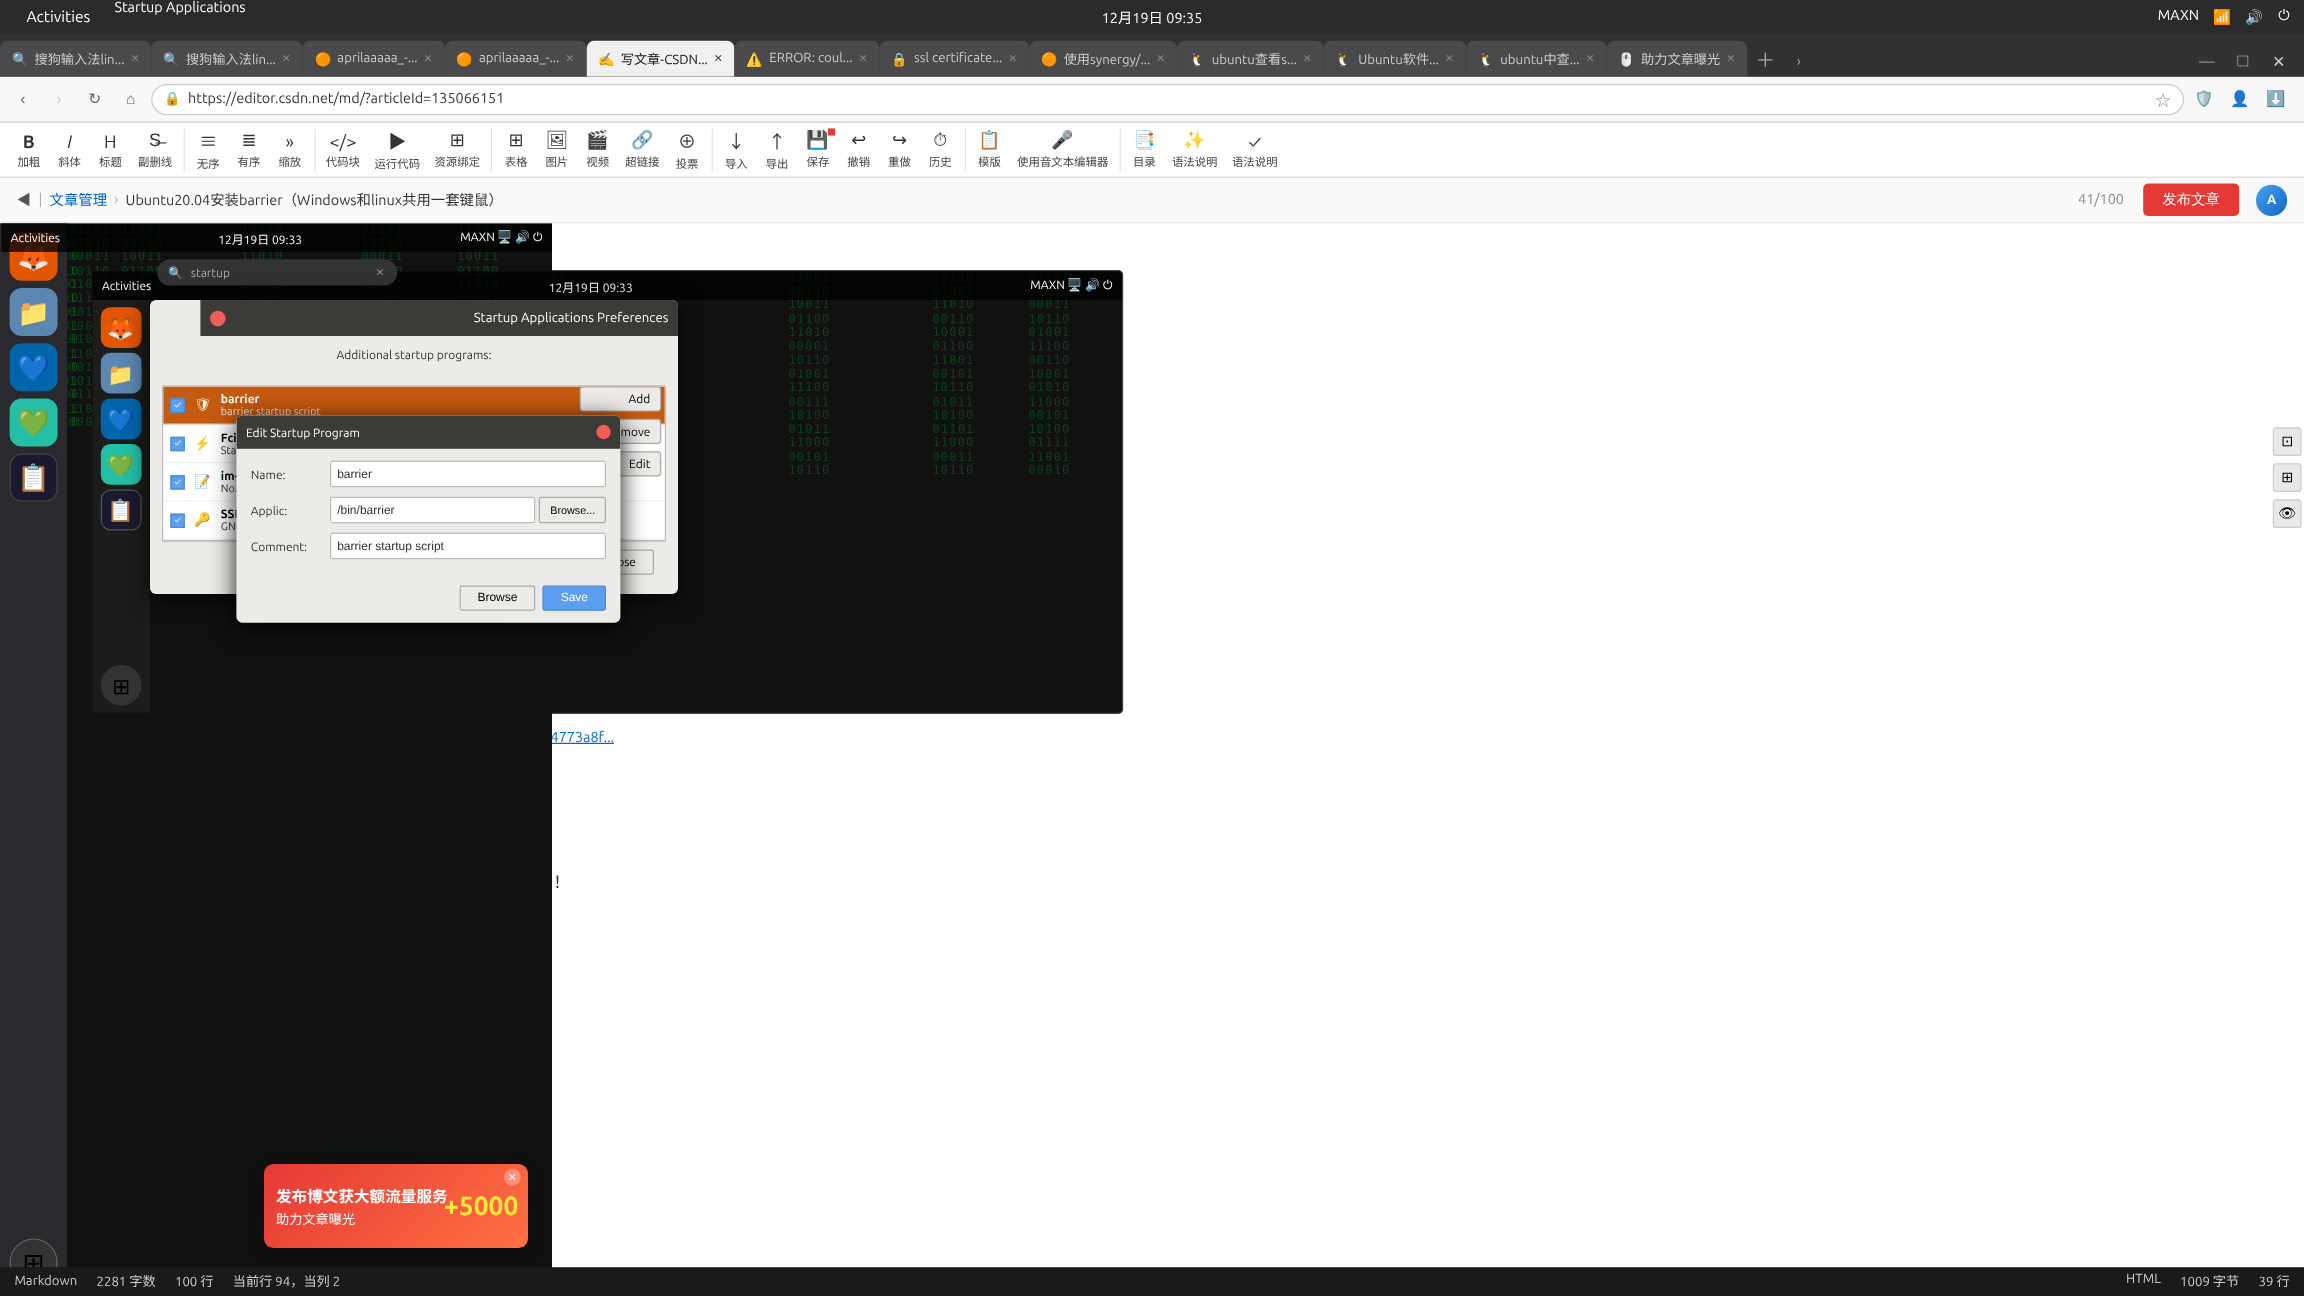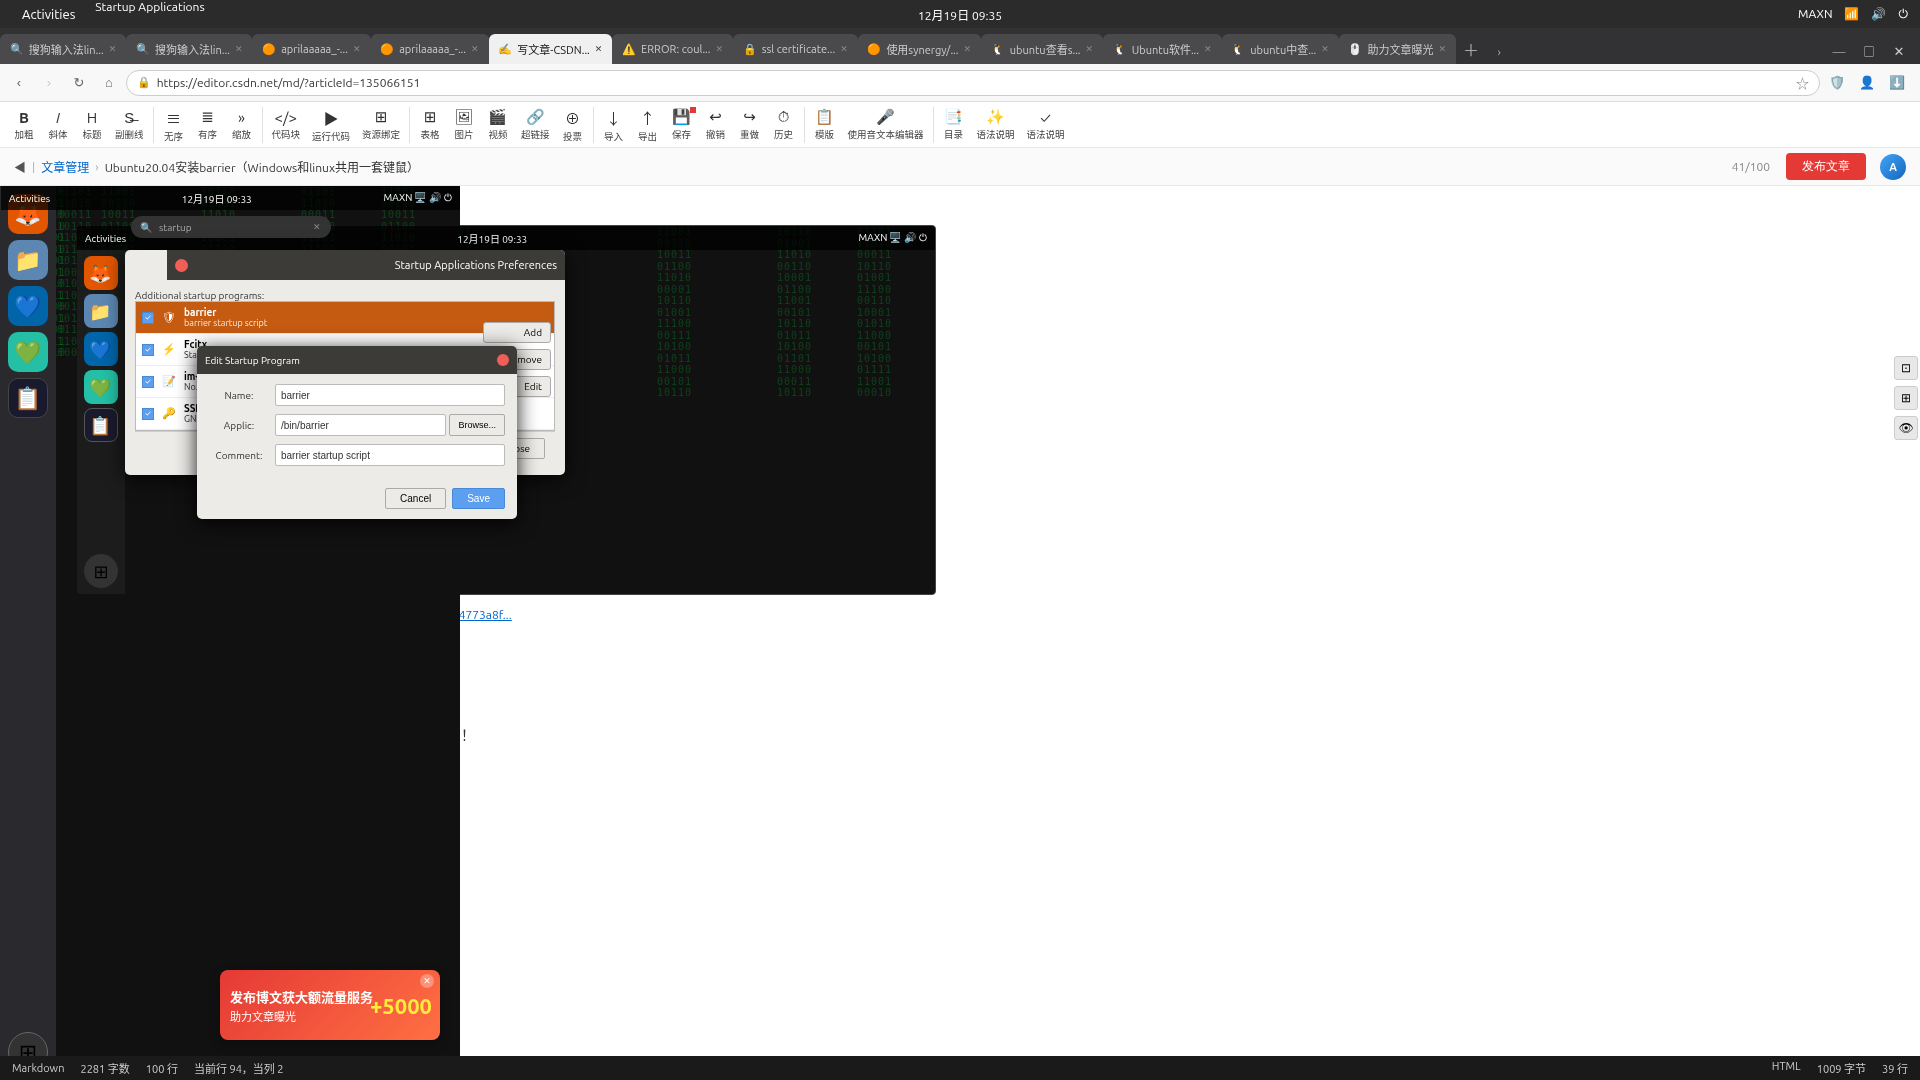"Additional startup programs:" .s-prefs-label { margin-bottom: 0 -> 20px; text-align: none -> center }
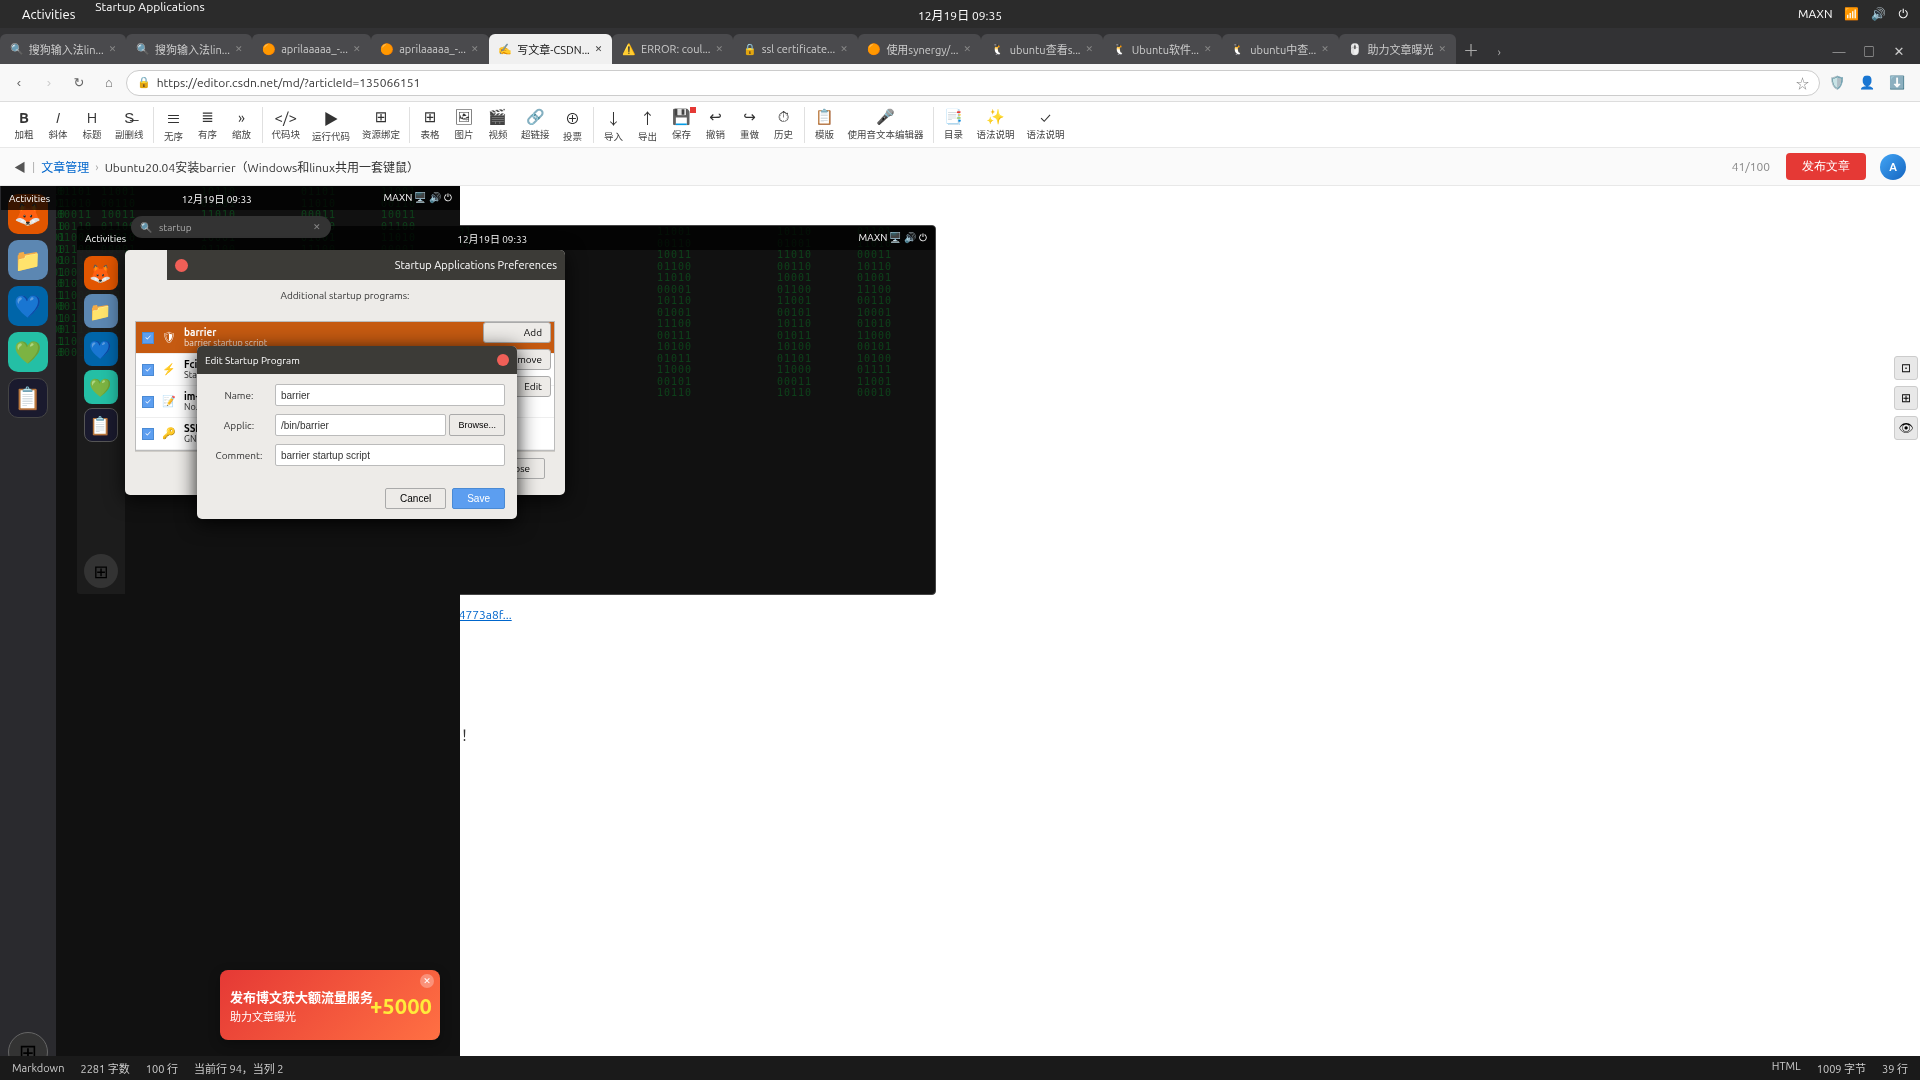"Name:" .s-form-label { text-align: center -> left }
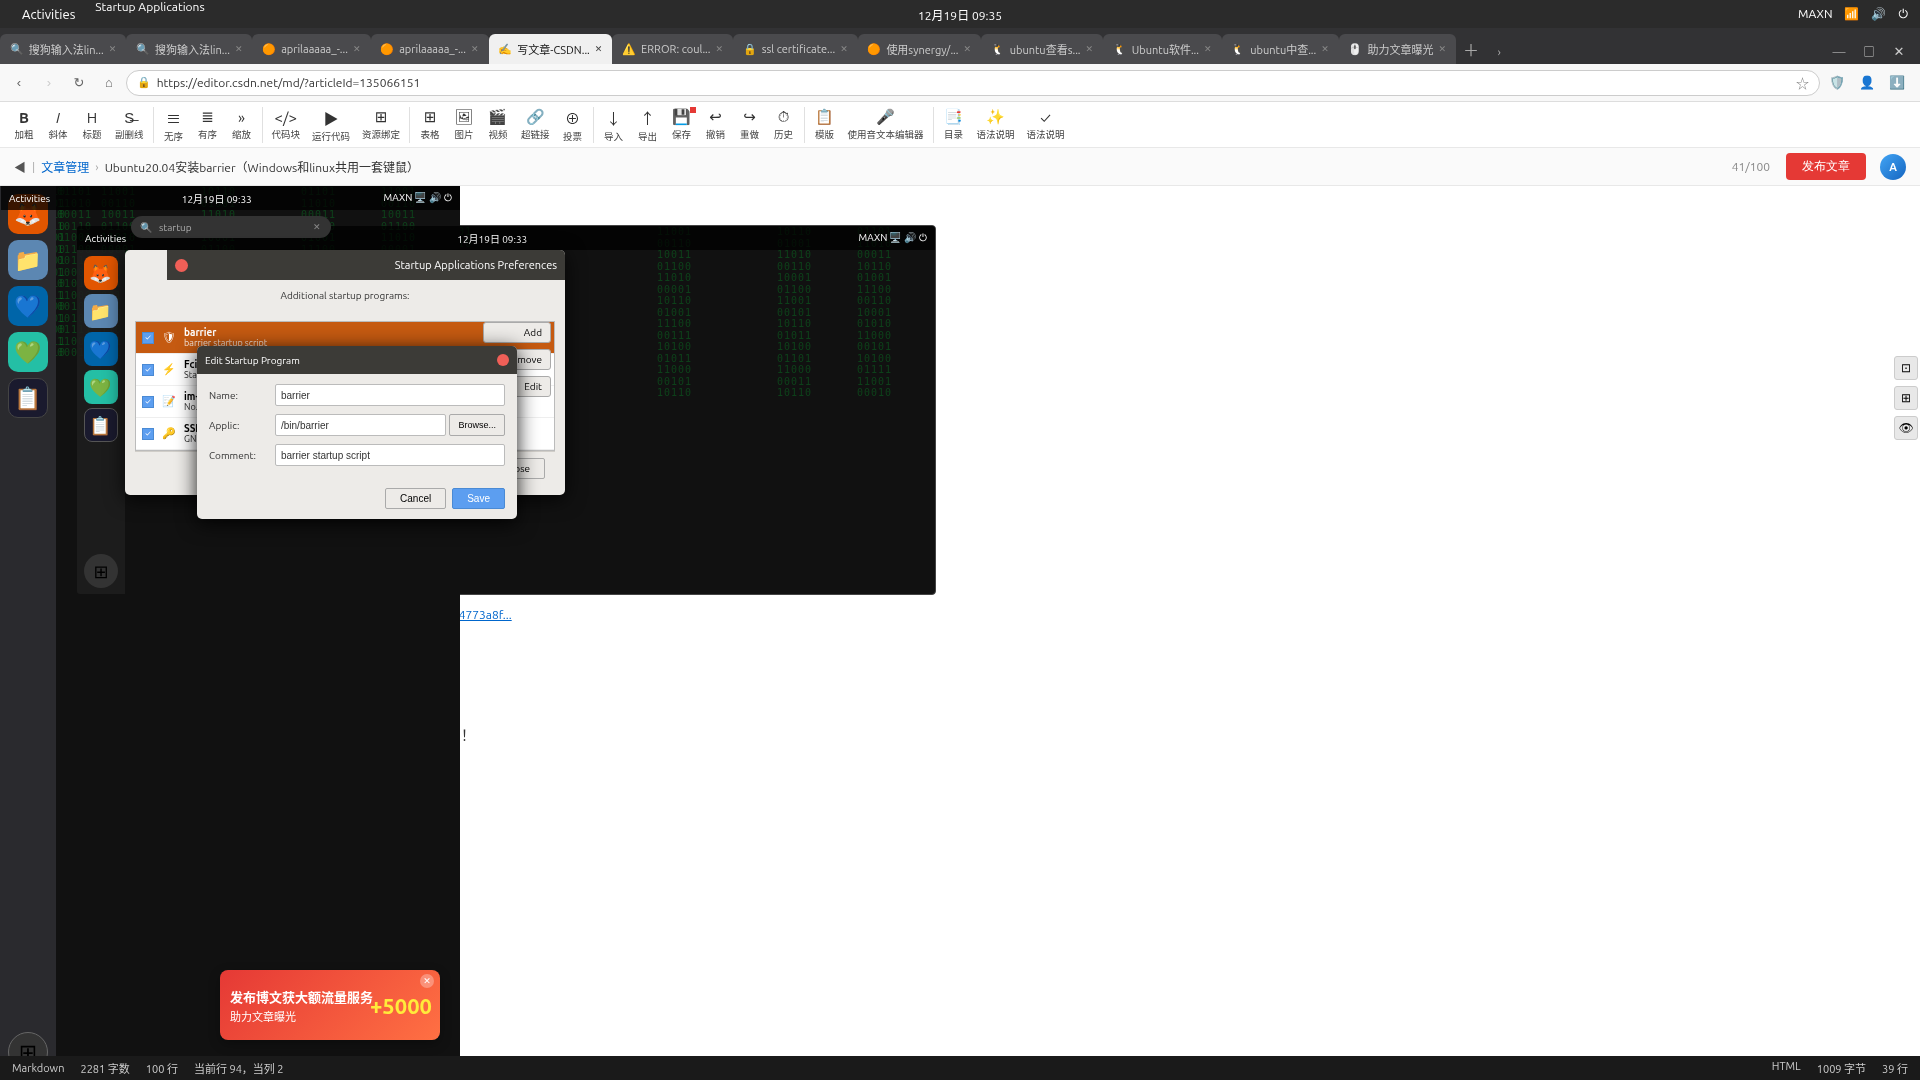"Cancel" button.s-footer-btn { text: Cancel -> Browse }
